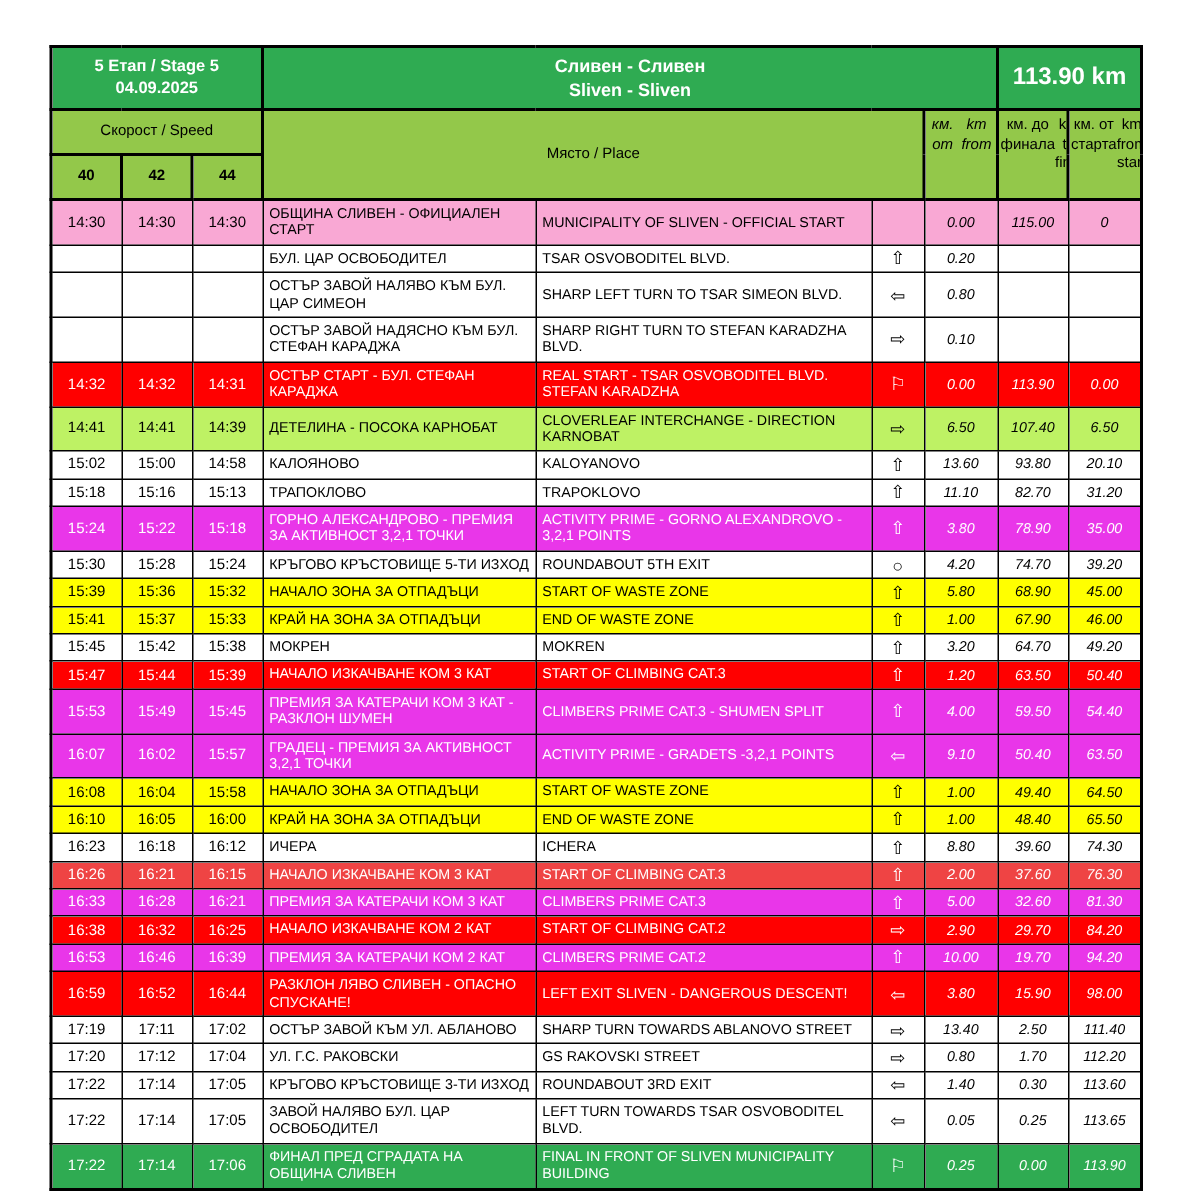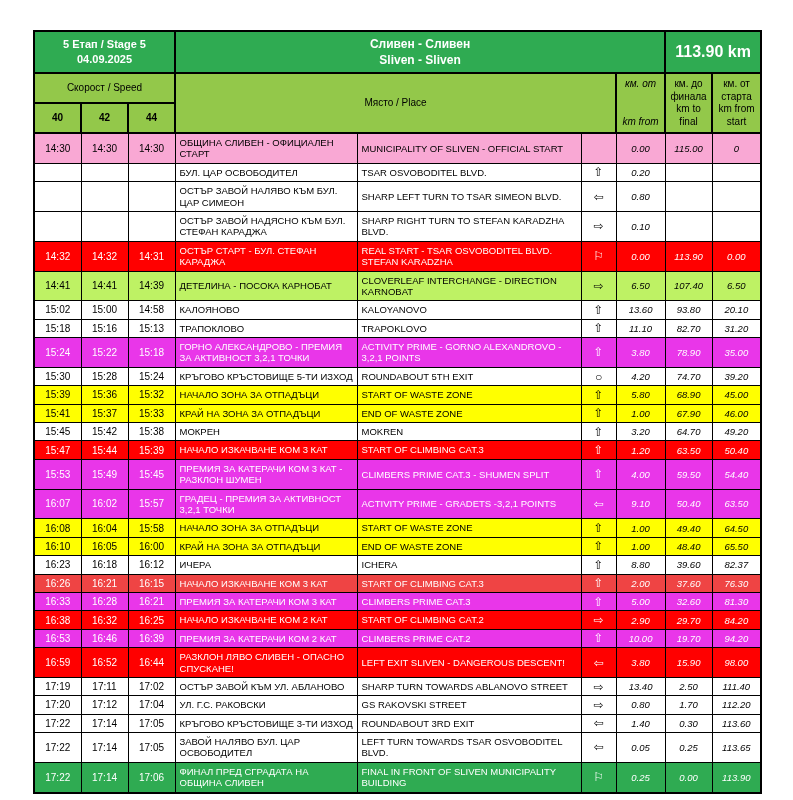"км. от" .vspread { flex-direction: column -> row }
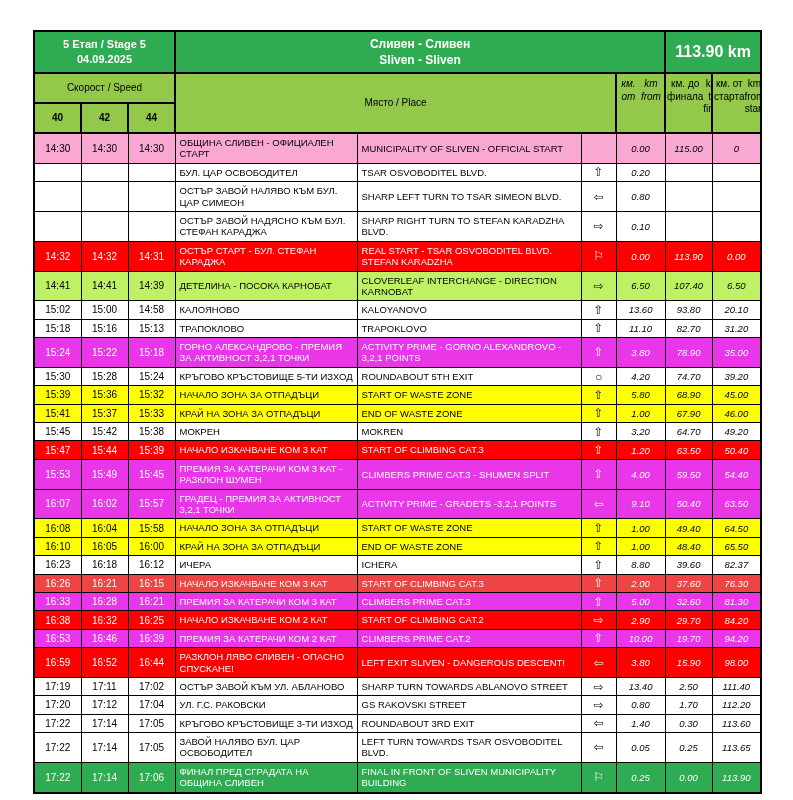"82.37" td.nc { text: 82.37 -> 74.30 }
